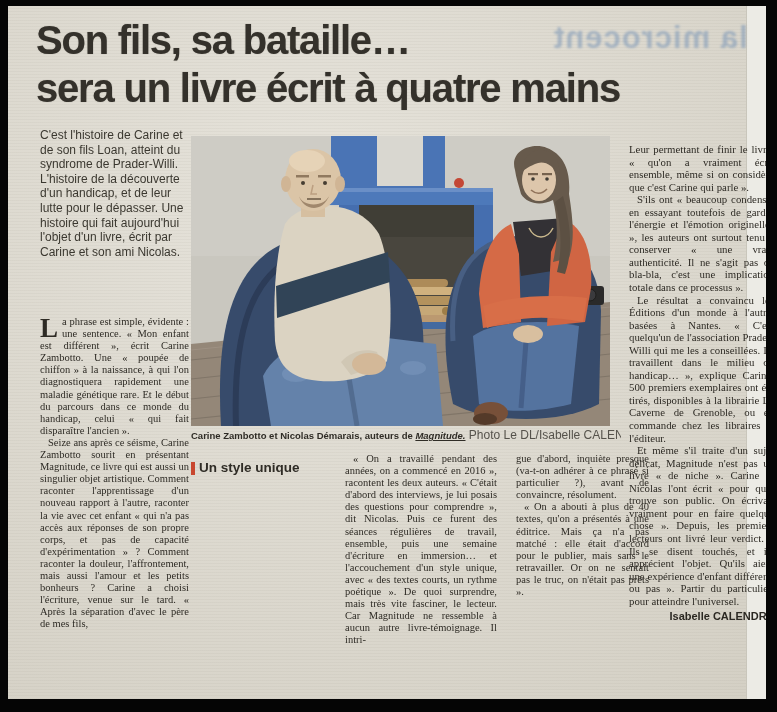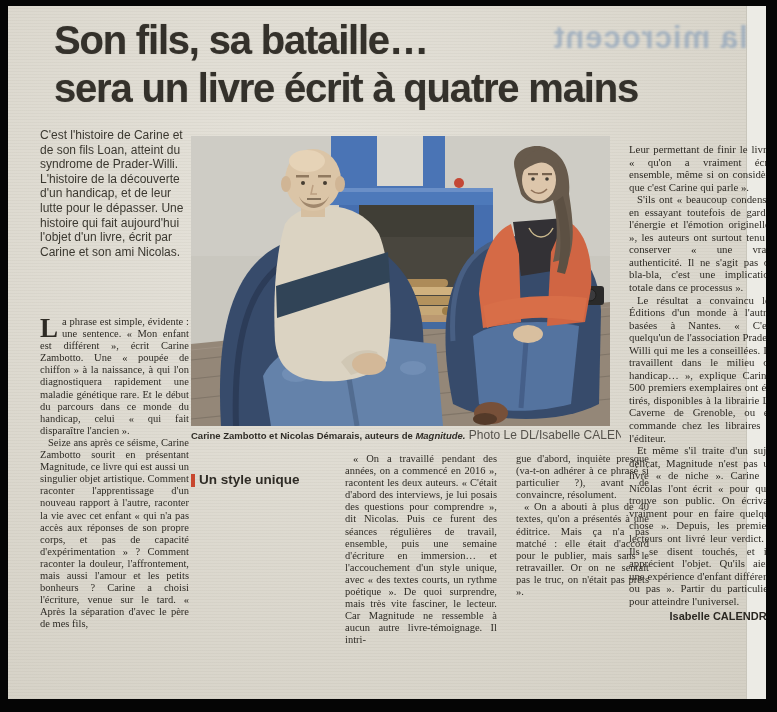"Son fils, sa bataille…" .headline { left: 46px -> 28px }
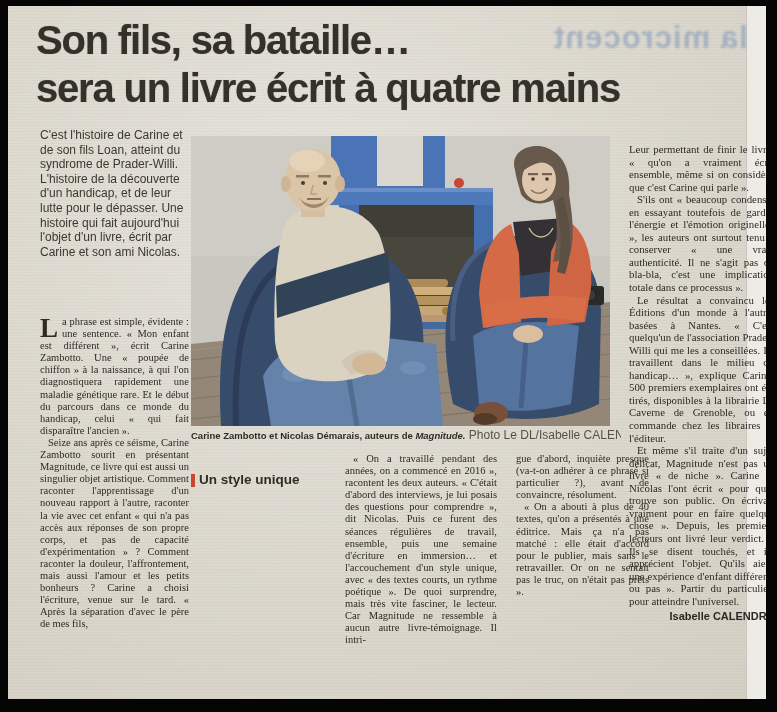"Magnitude." .caption .cap-title { text-decoration: none -> underline }
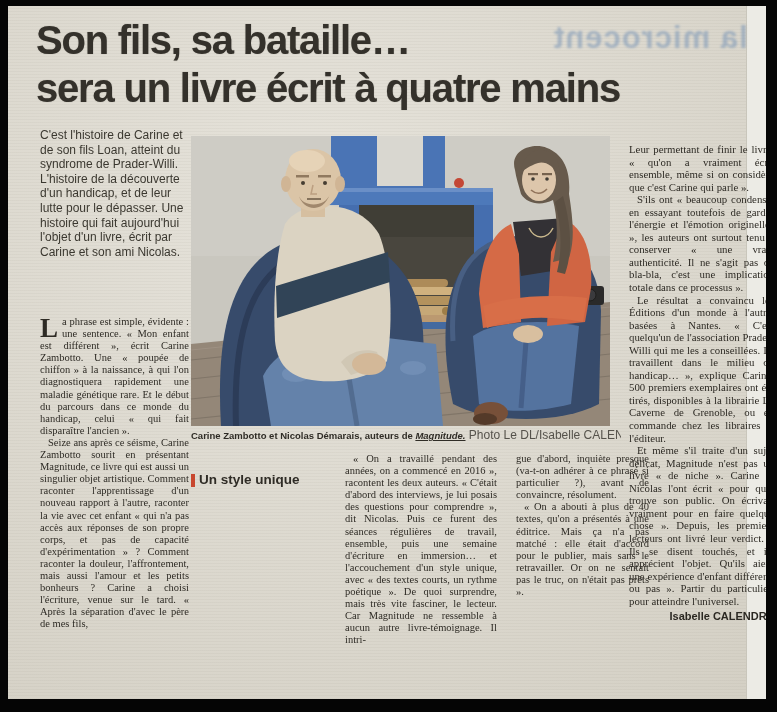"Un style unique" .subhead { margin: 21px 0 5px 0 -> 9px 0 5px 0 }
